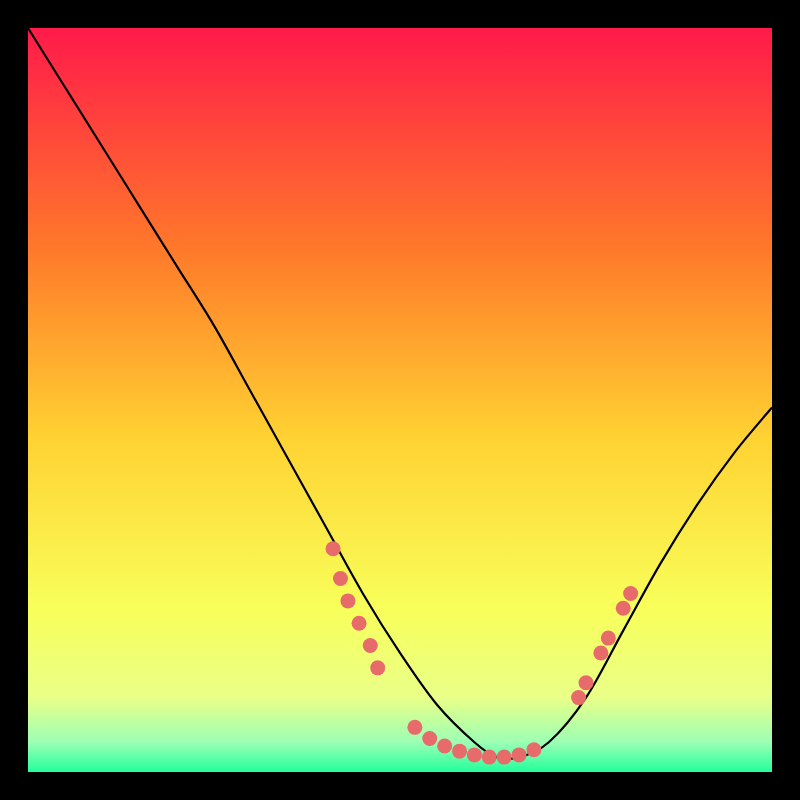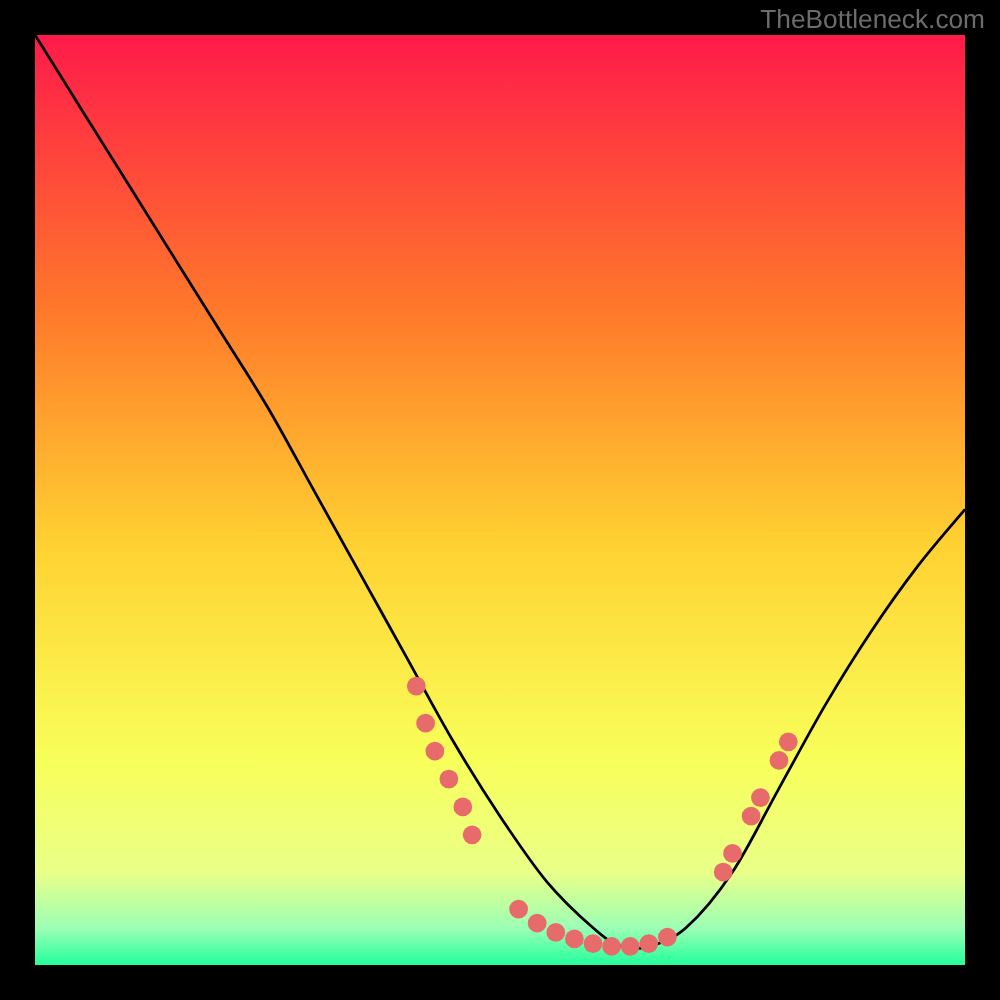"TheBottleneck.com" div.watermark { html: <div>TheBottleneck.com</div> -> none }
